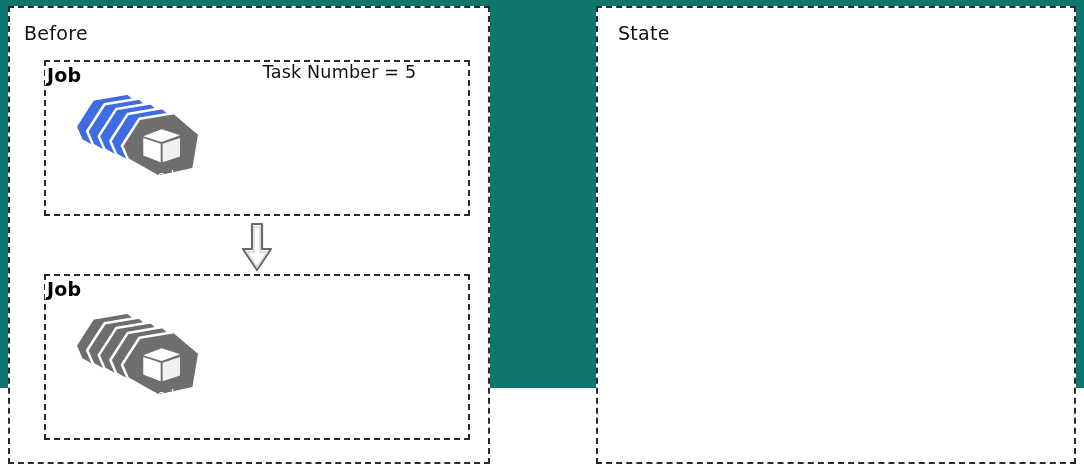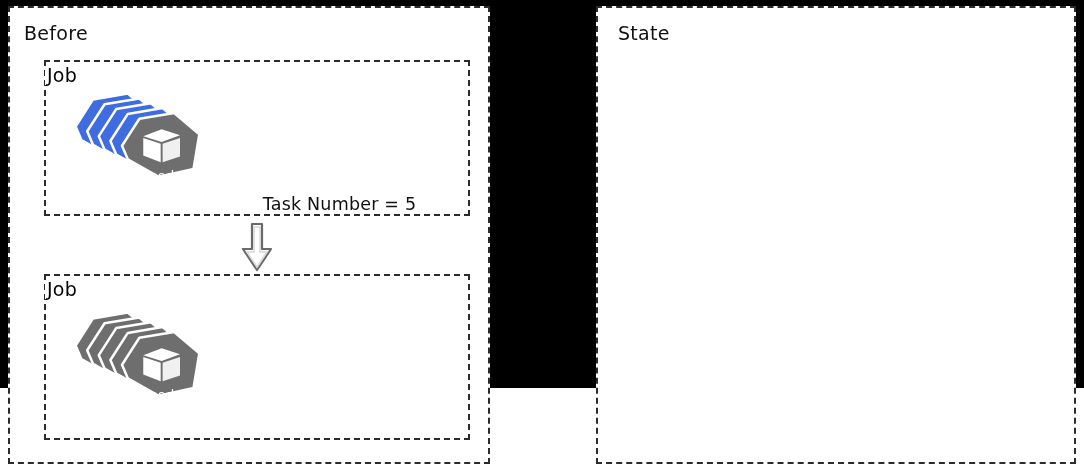"Before" .canvas { background: #000000 -> #0f766e }
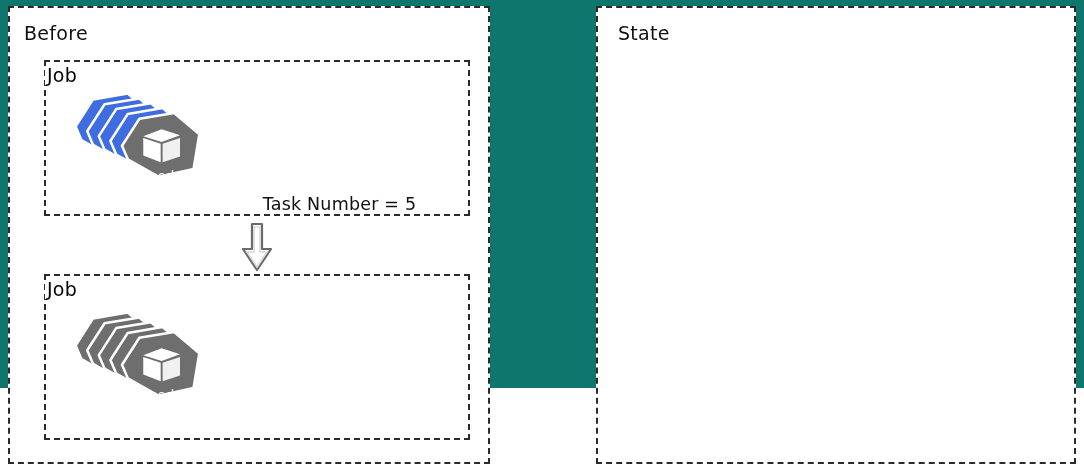"Job" .job-label { font-weight: normal -> bold }
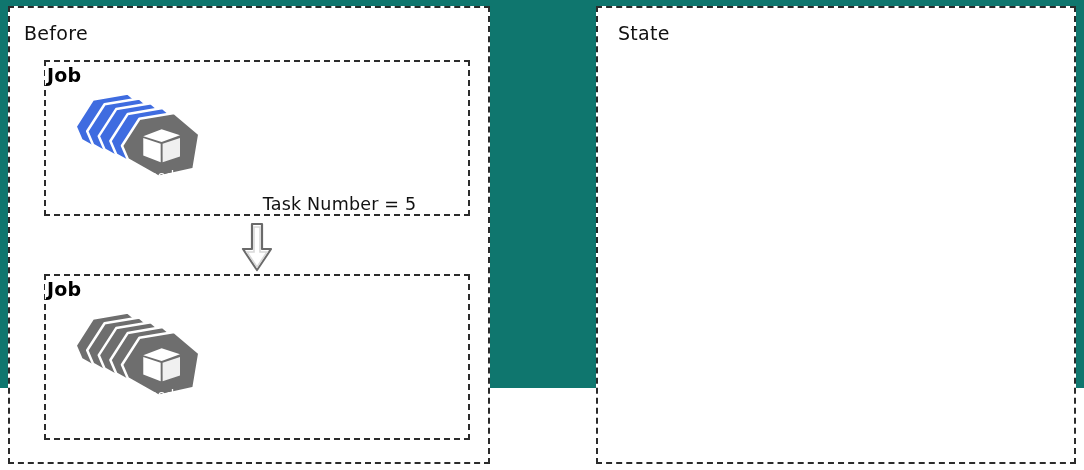"Task Number = 5" .lines { justify-content: flex-end -> flex-start }
